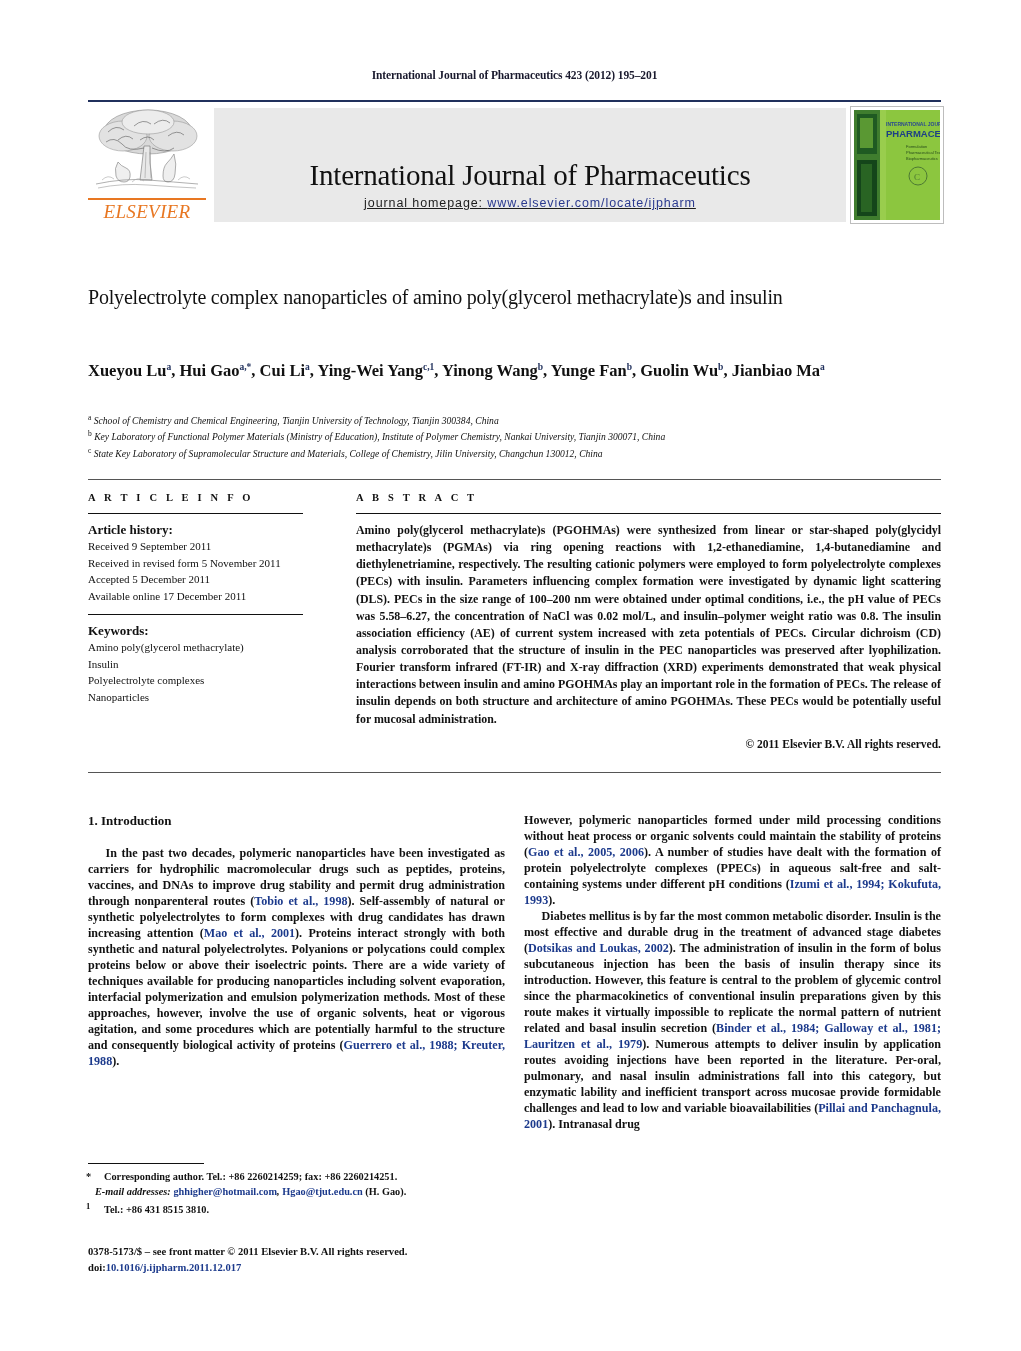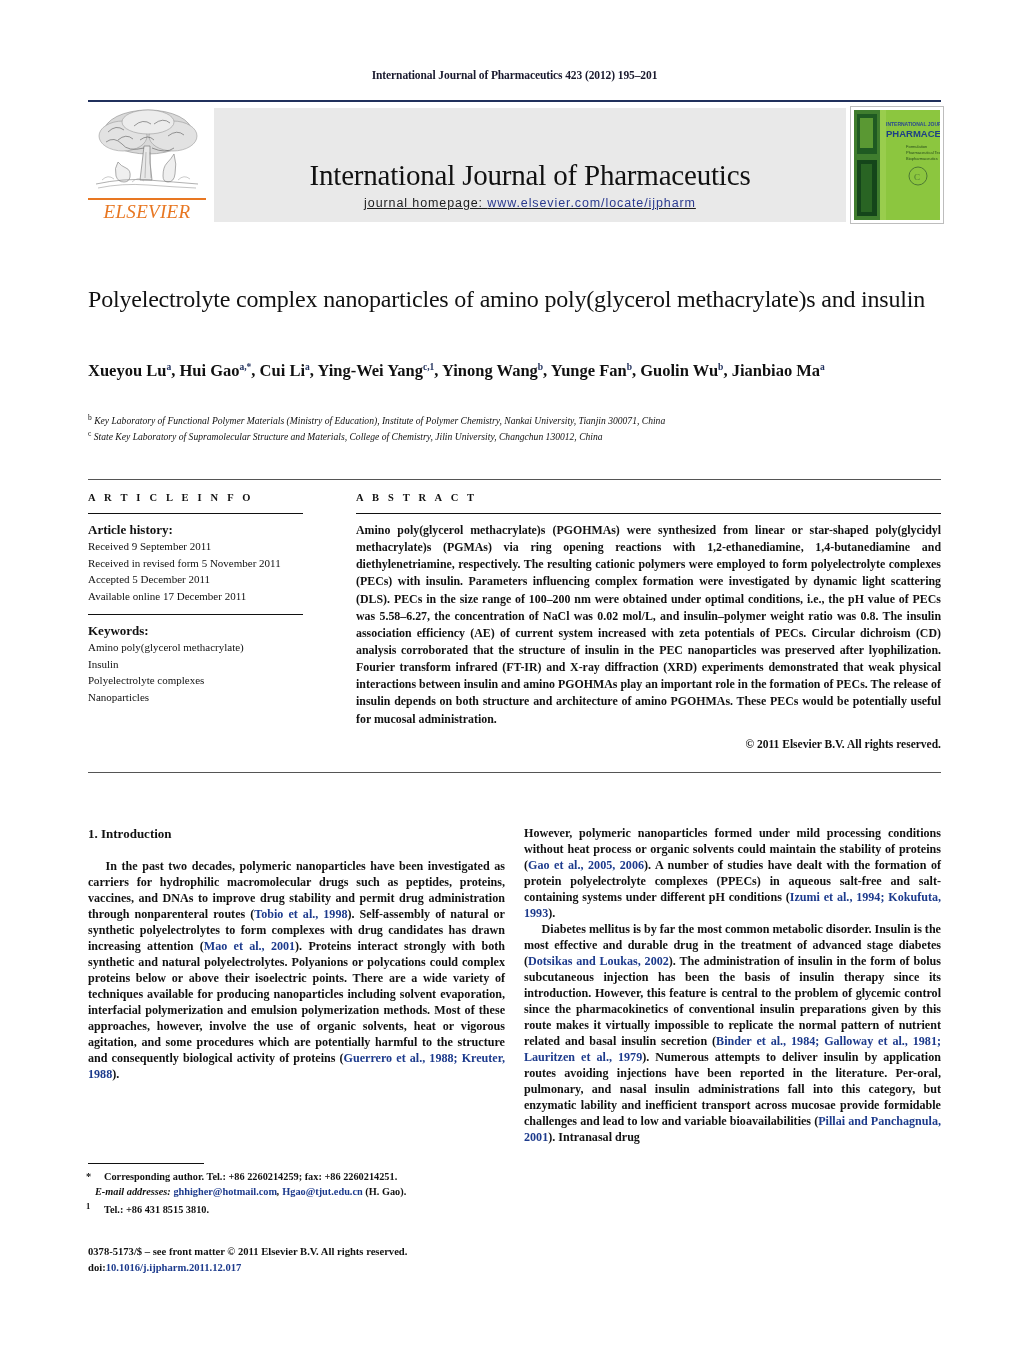"Polyelectrolyte complex nanoparticles of" .article-title { font-size: 24px -> 20px }
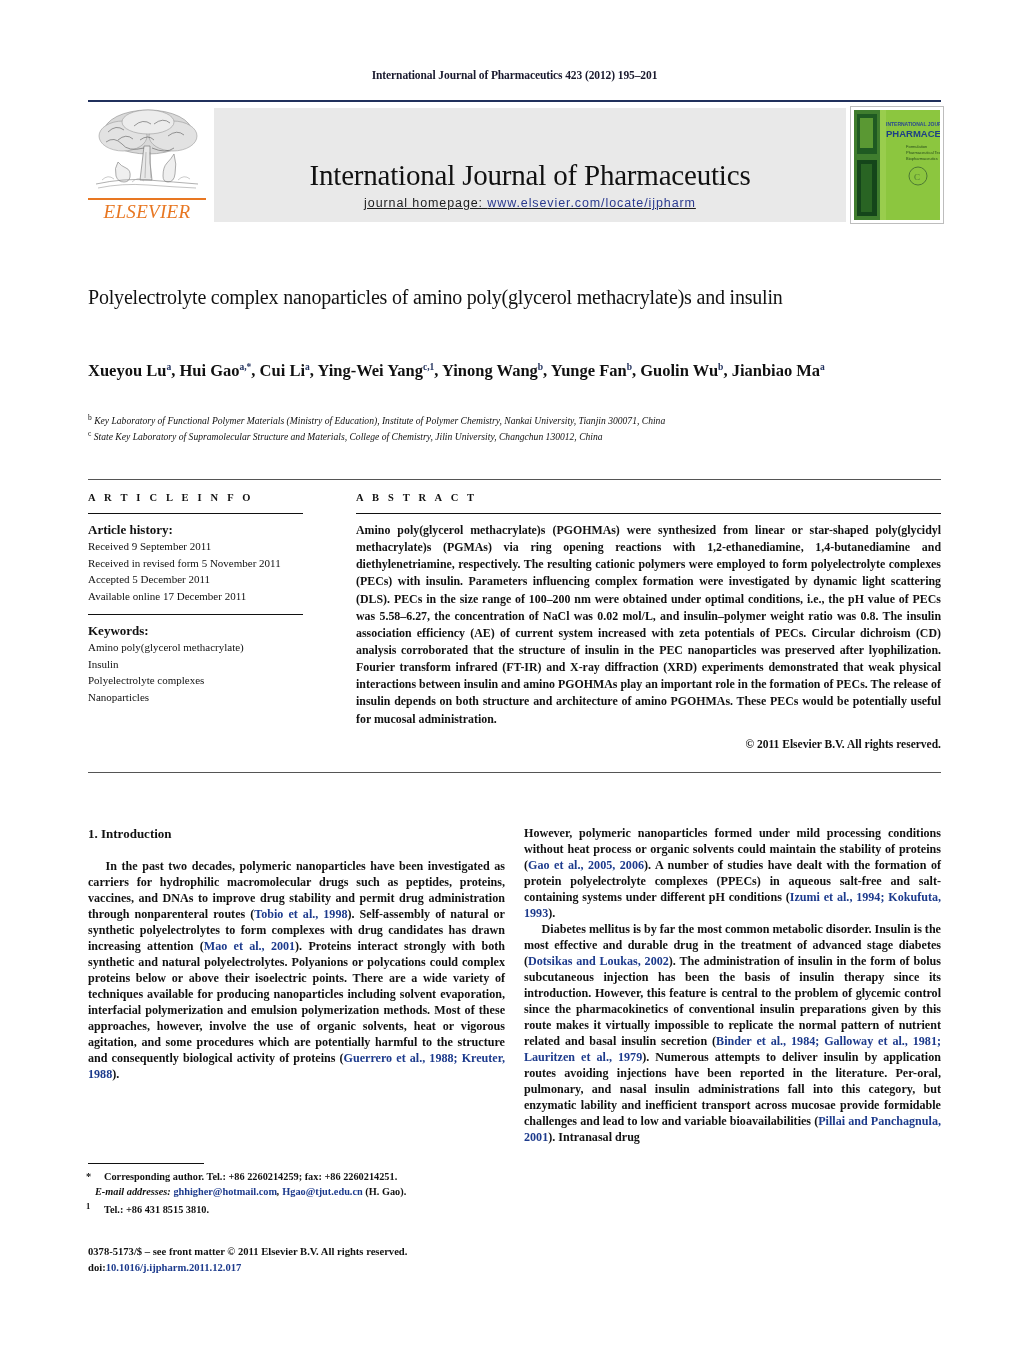"a School of Chemistry and" div { html: none -> <div><sup>a</sup> School of Chemistry and Chemical Engineering, Tianjin University of Technology, Tianjin 300384, China</div> }
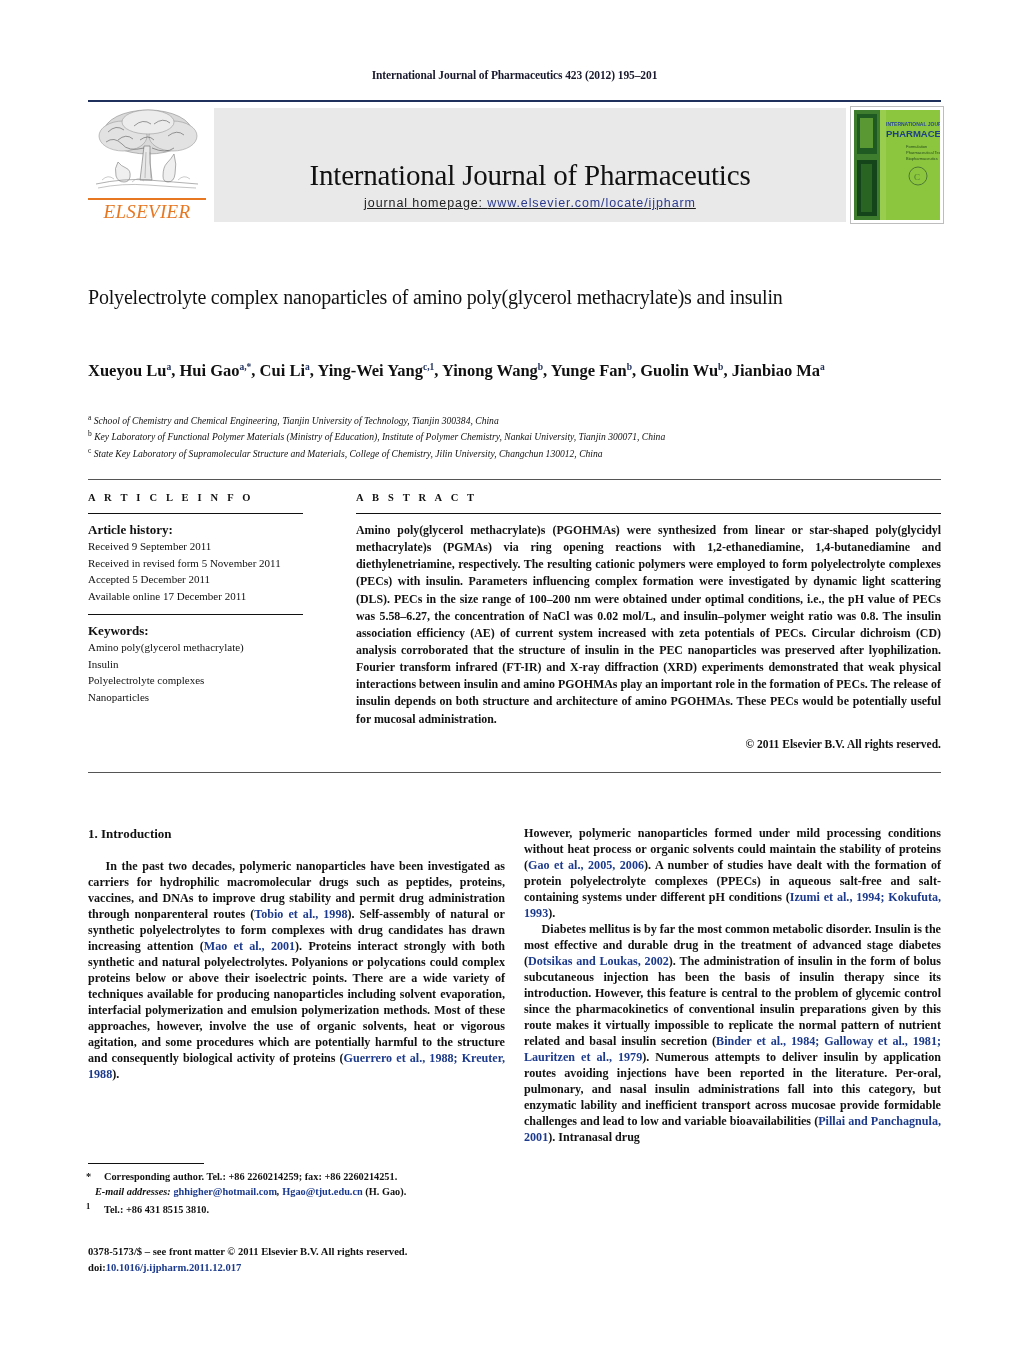"1. Introduction" .col { margin-top: 13px -> none }
